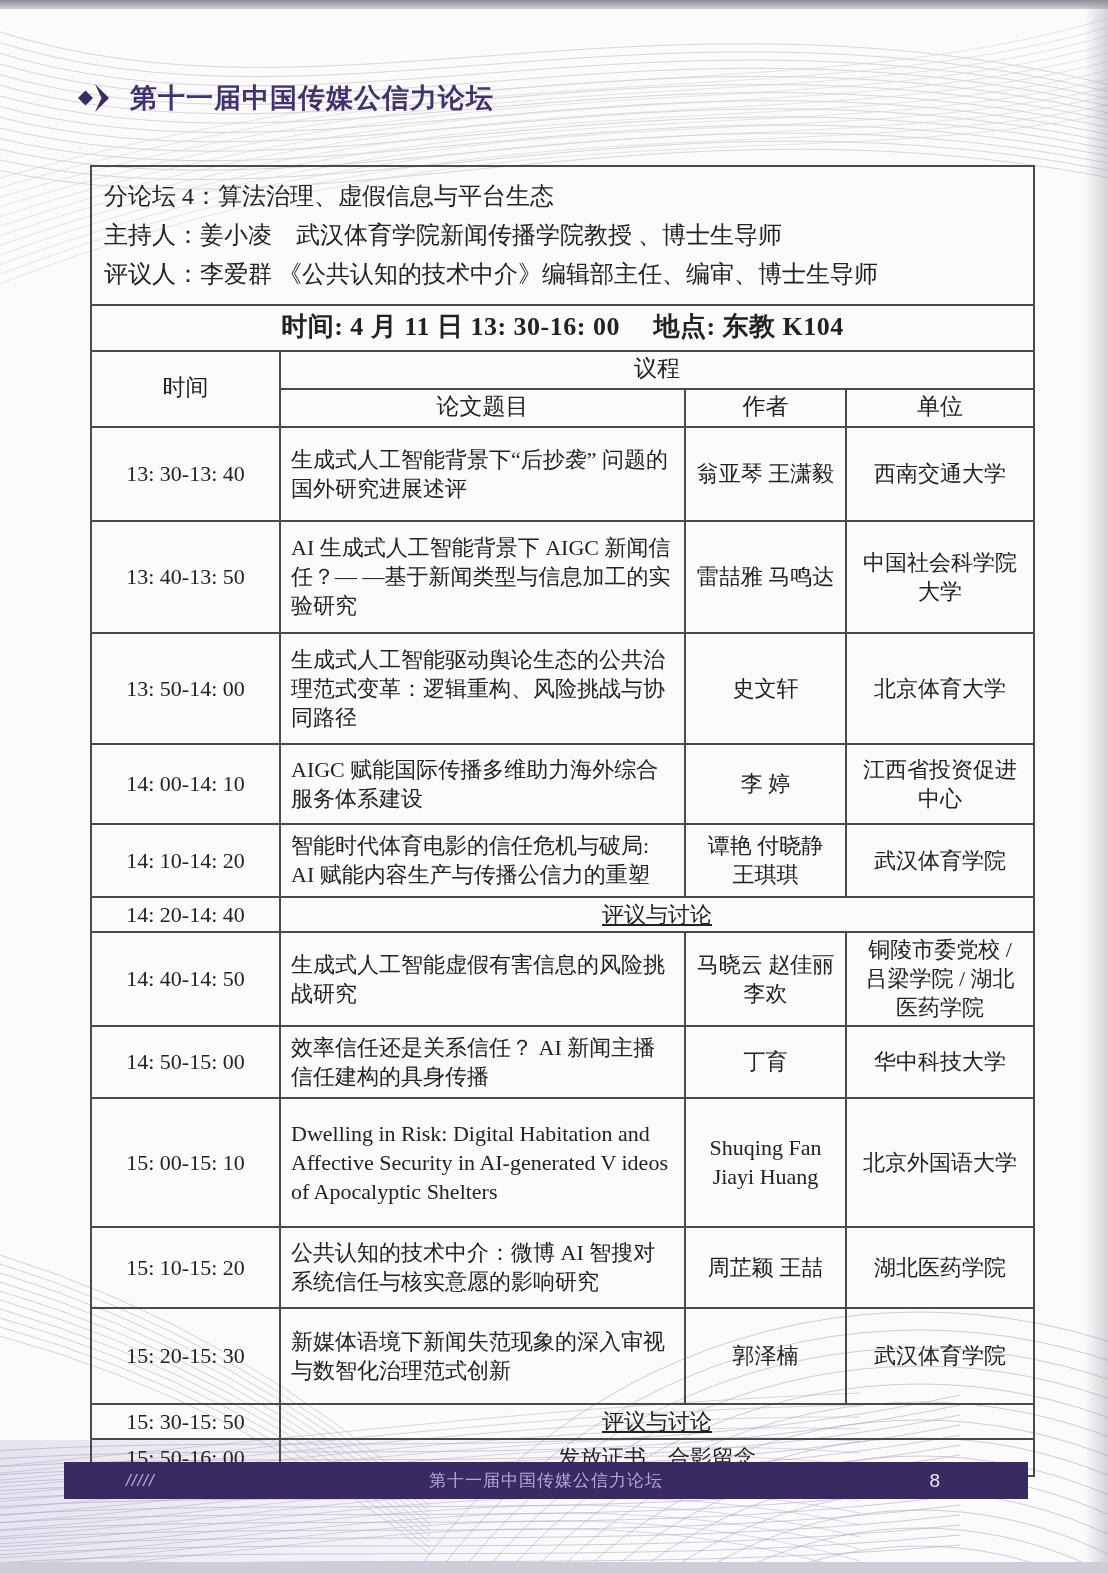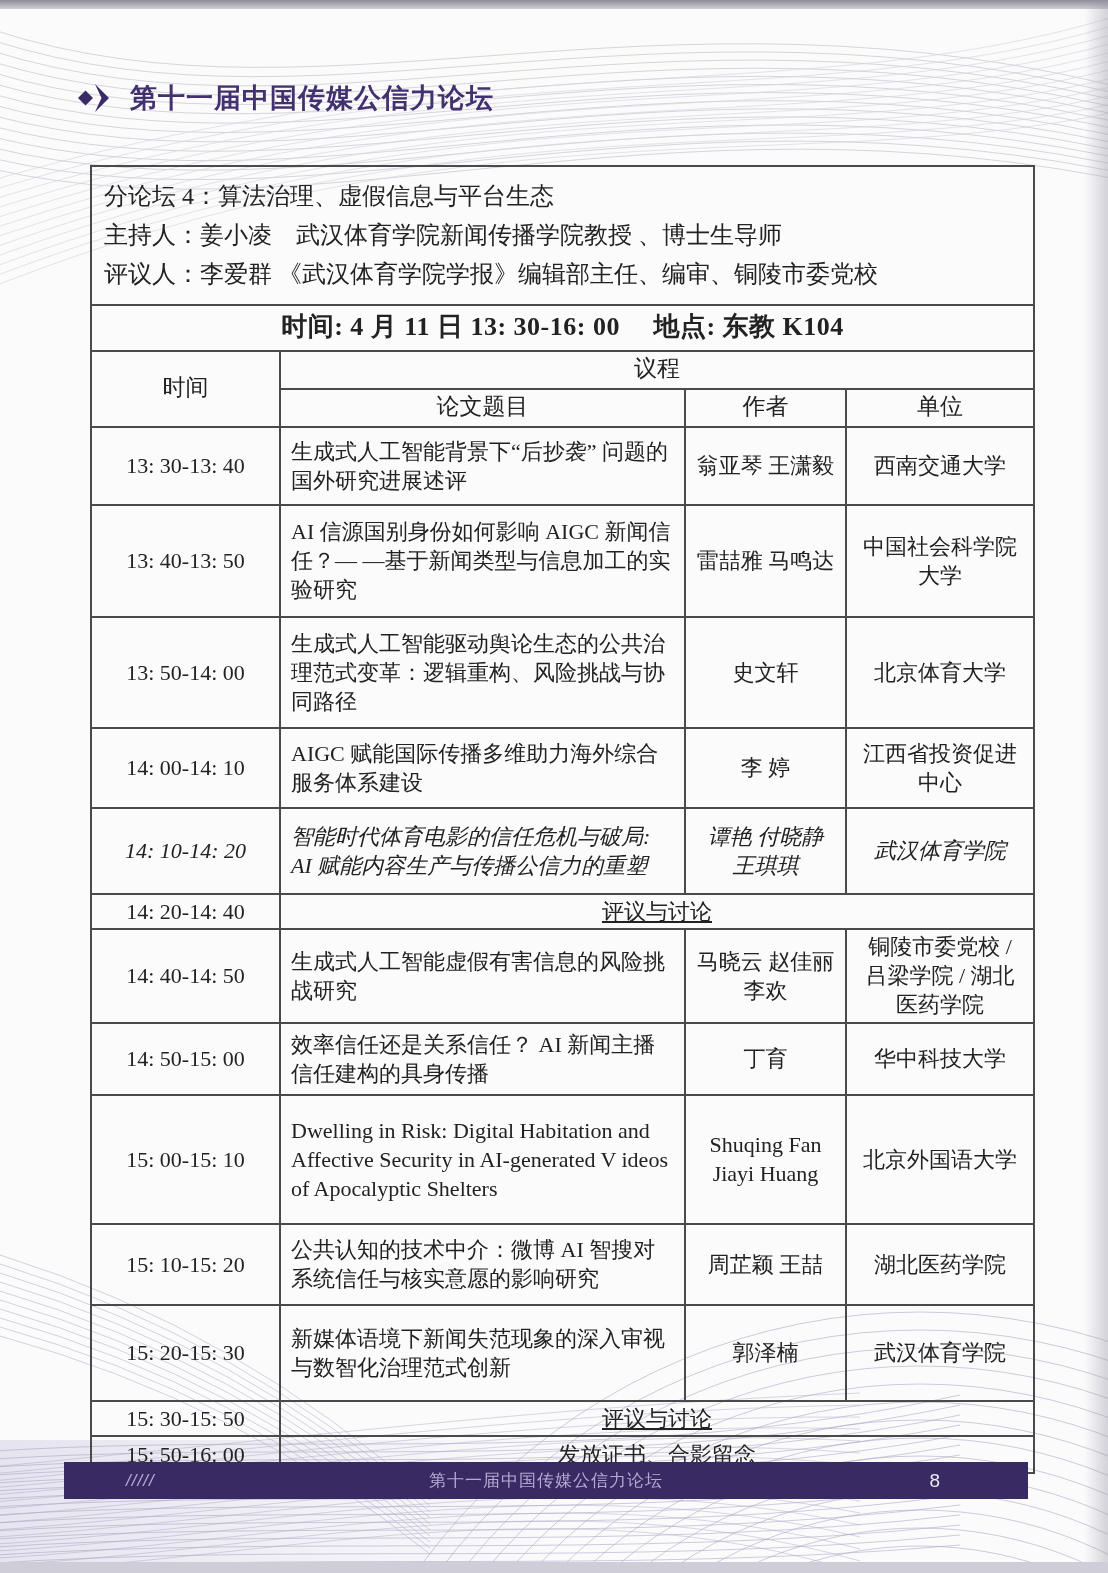"评议人：李爱群 《武汉体育学院学报》编辑部主任、编审、铜陵市委党校" div { text: 武汉体育学院学报》编辑部主任、编审、铜陵市委党校 -> 公共认知的技术中介》编辑部主任、编审、博士生导师 }
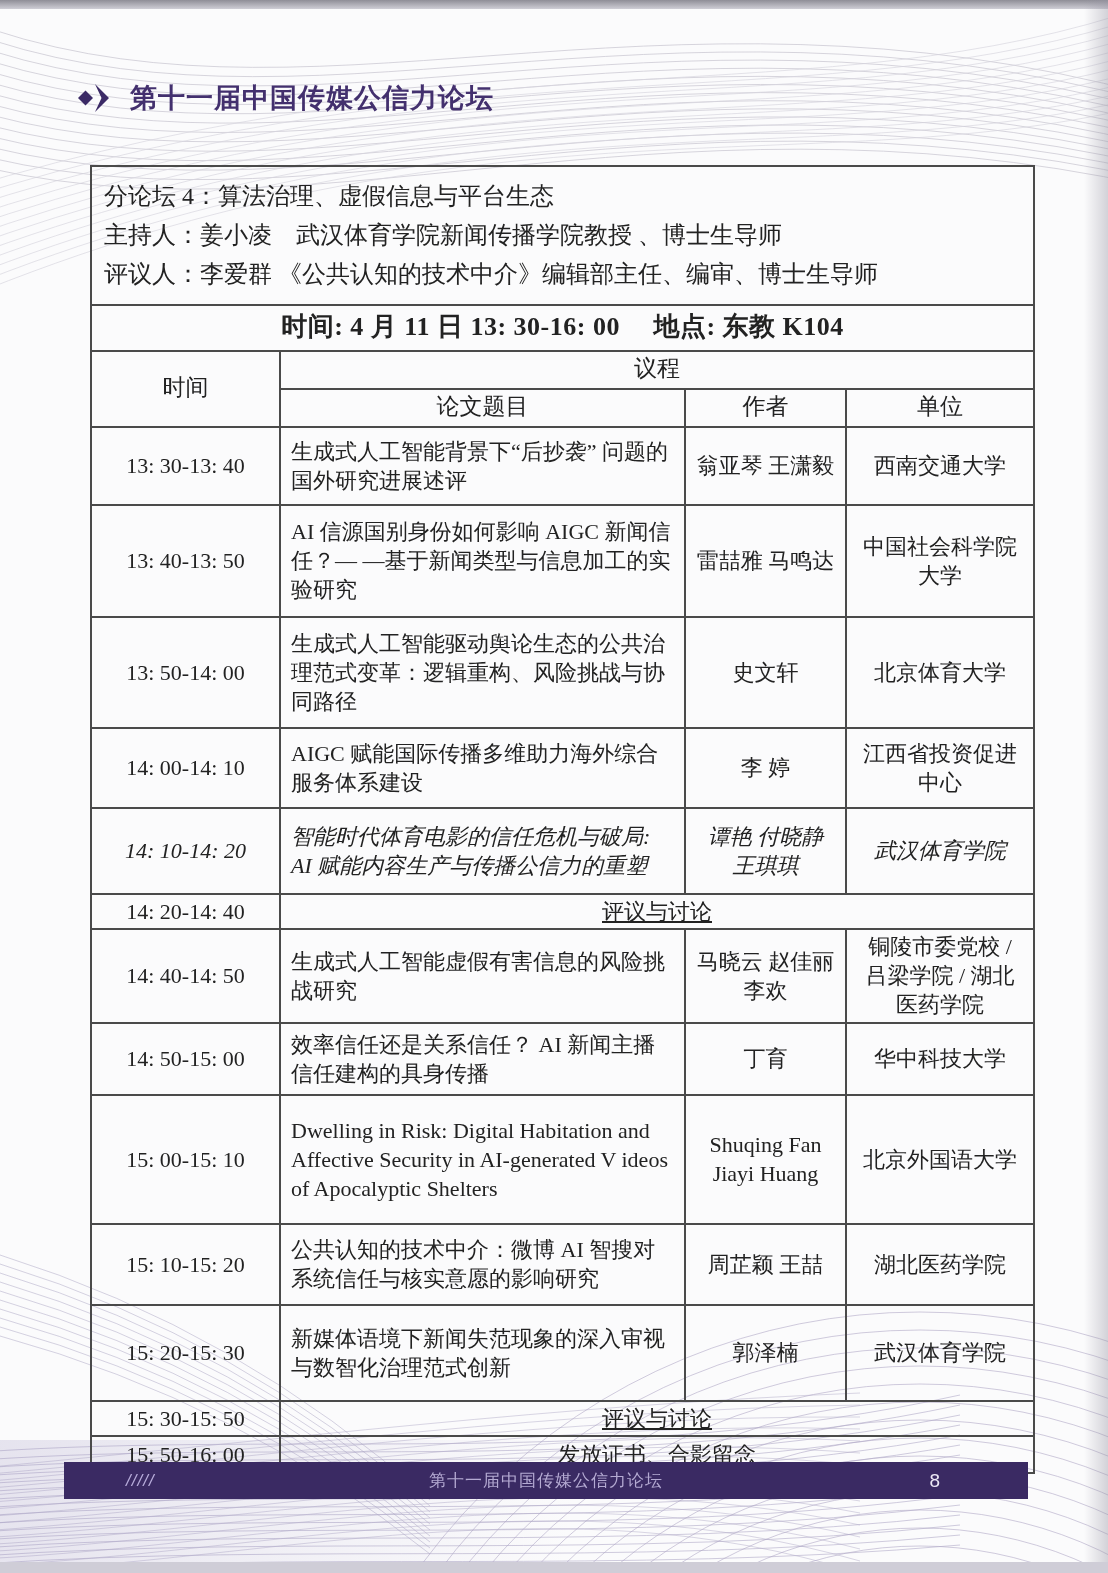"13: 30-13: 40" tr { height: 78px -> 94px }
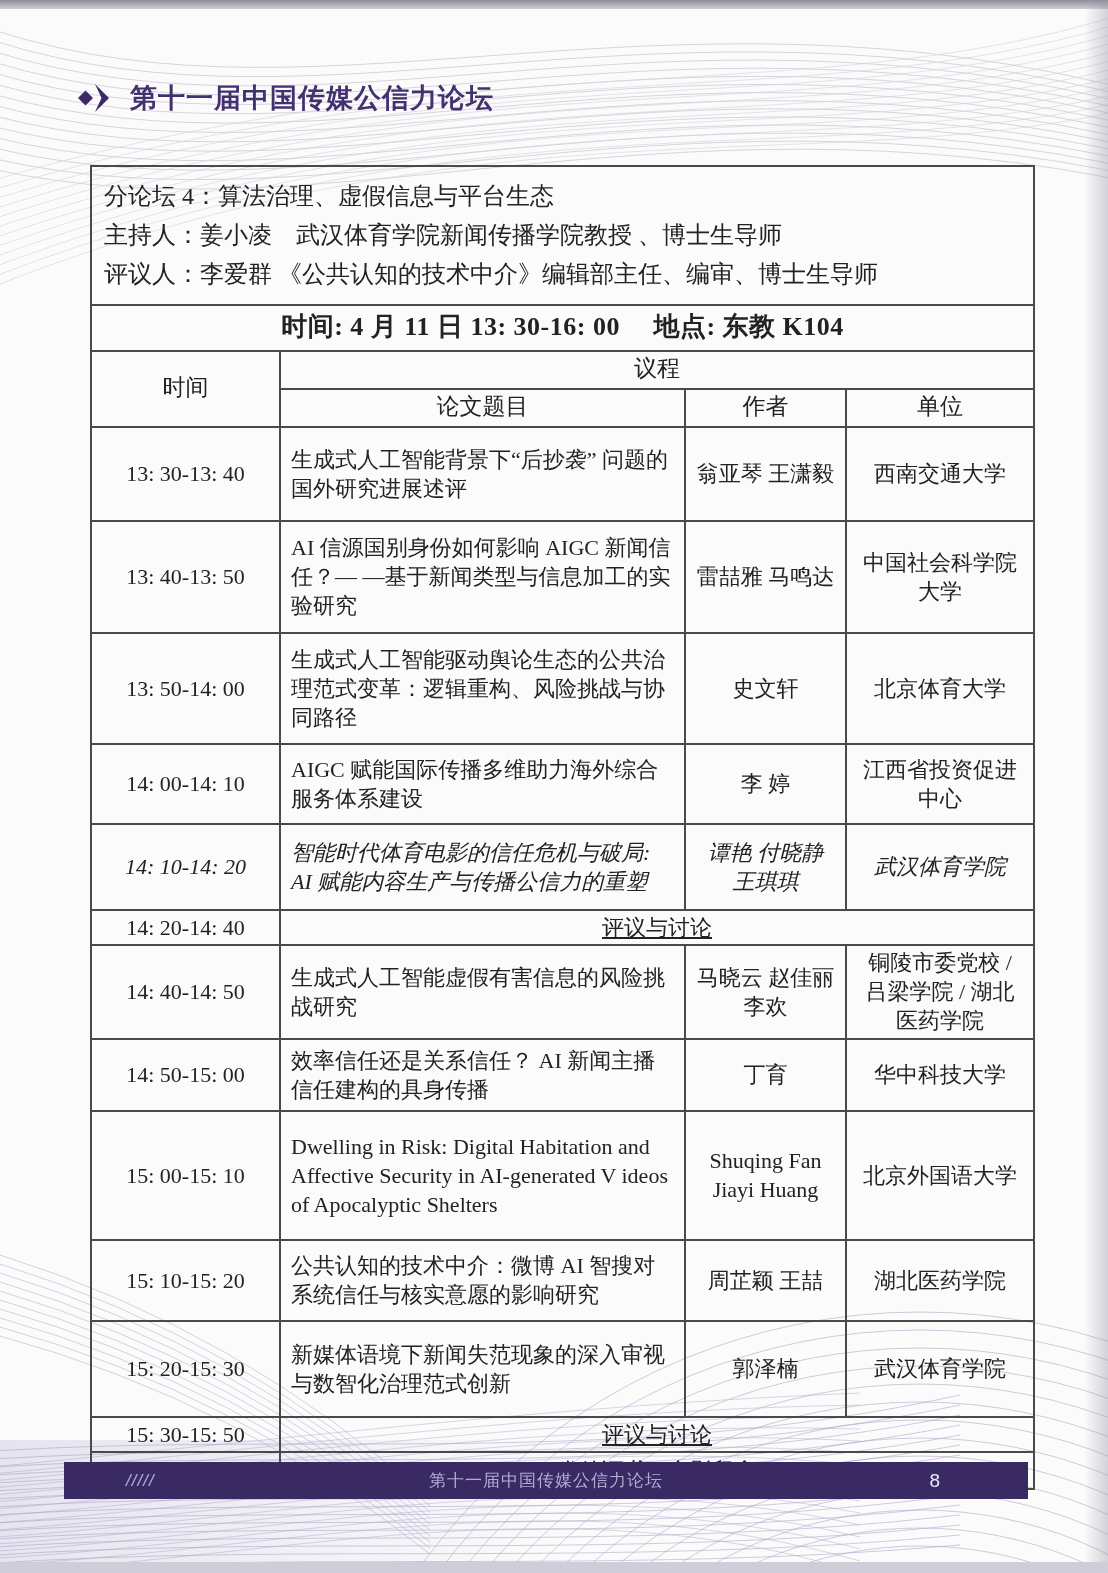"AI 信源国别身份如何影响 AIGC 新闻信任？—" td.t-title { text: 信源国别身份如何影响 -> 生成式人工智能背景下 }
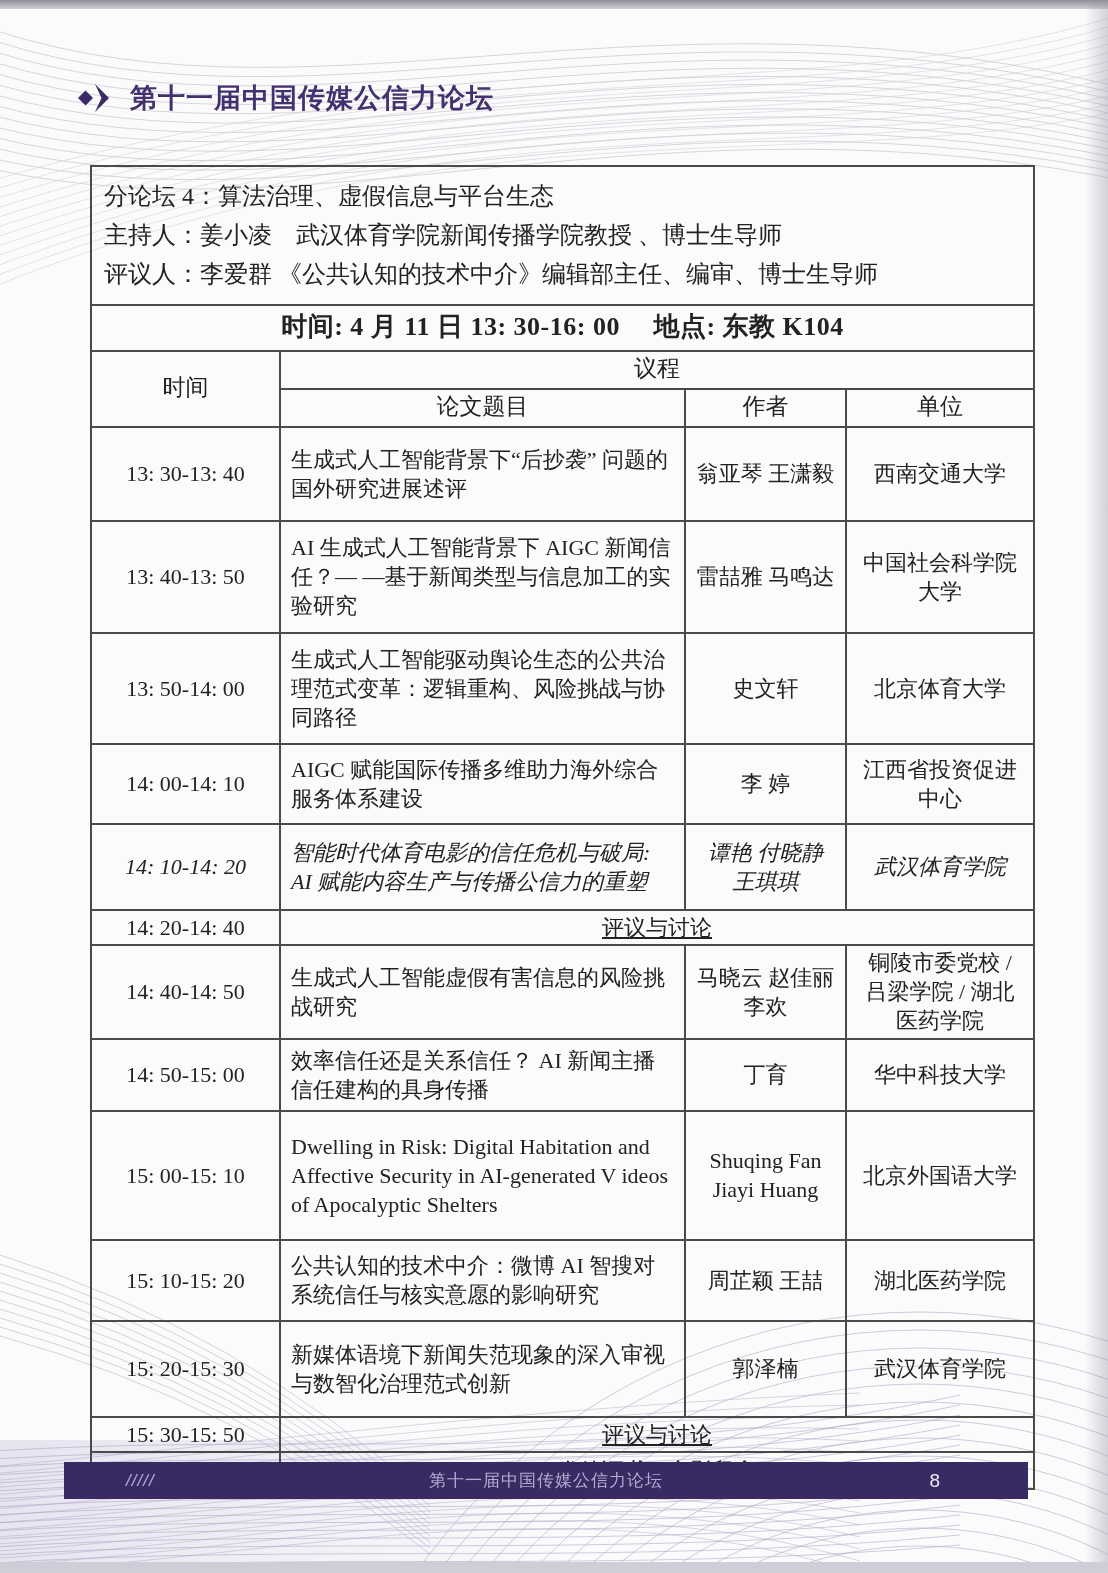"14: 10-14: 20" tr { font-style: italic -> none; height: 86px -> 73px }
